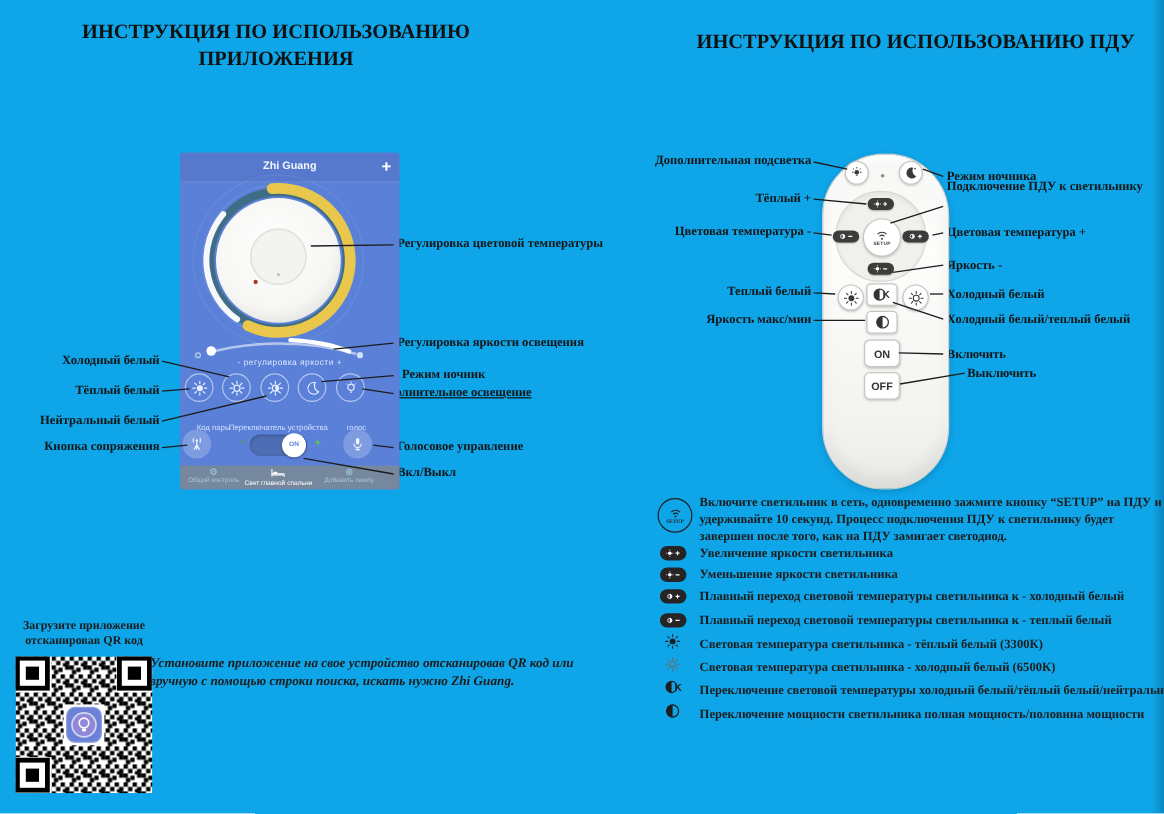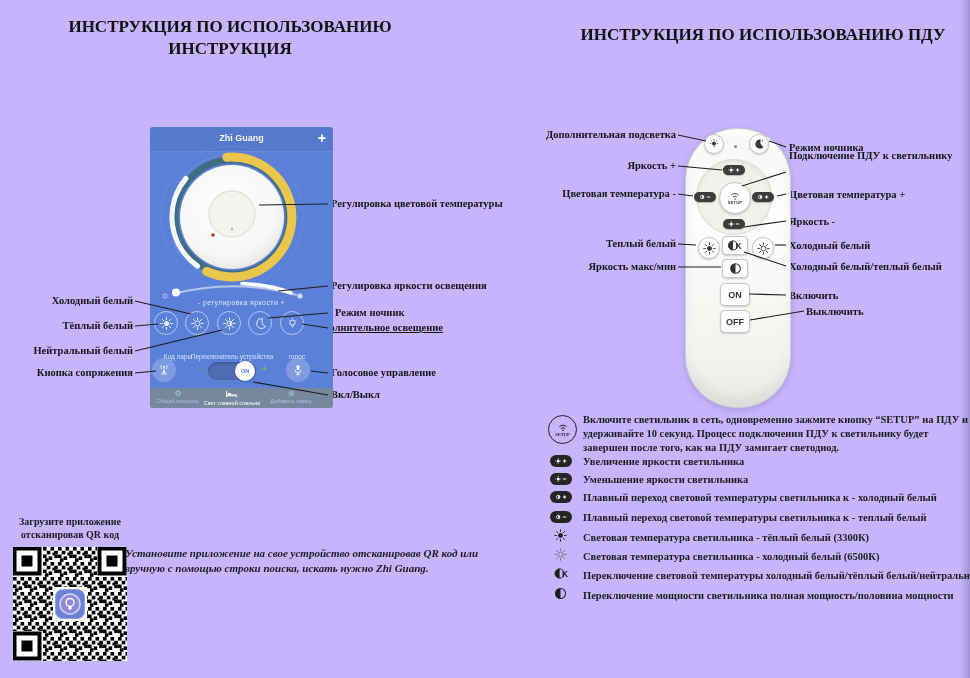"ИНСТРУКЦИЯ ПО ИСПОЛЬЗОВАНИЮ" #canvas { background: #c4b5fd -> #0ea5e9 }
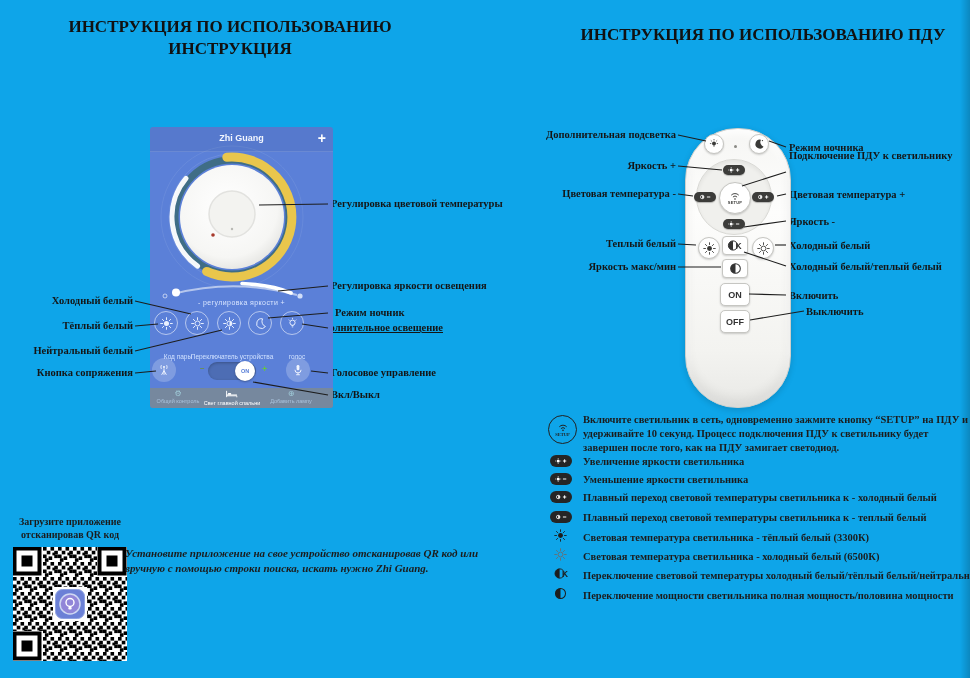"ИНСТРУКЦИЯ" div { text: ИНСТРУКЦИЯ -> ПРИЛОЖЕНИЯ }
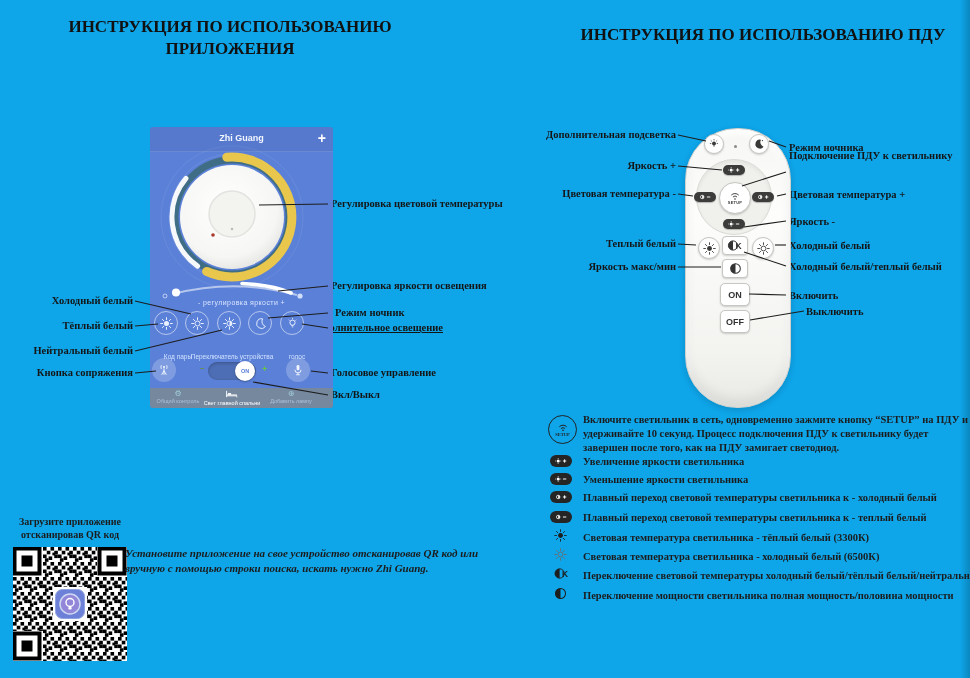"Яркость +" div.callout { text: Яркость -> Тёплый }
